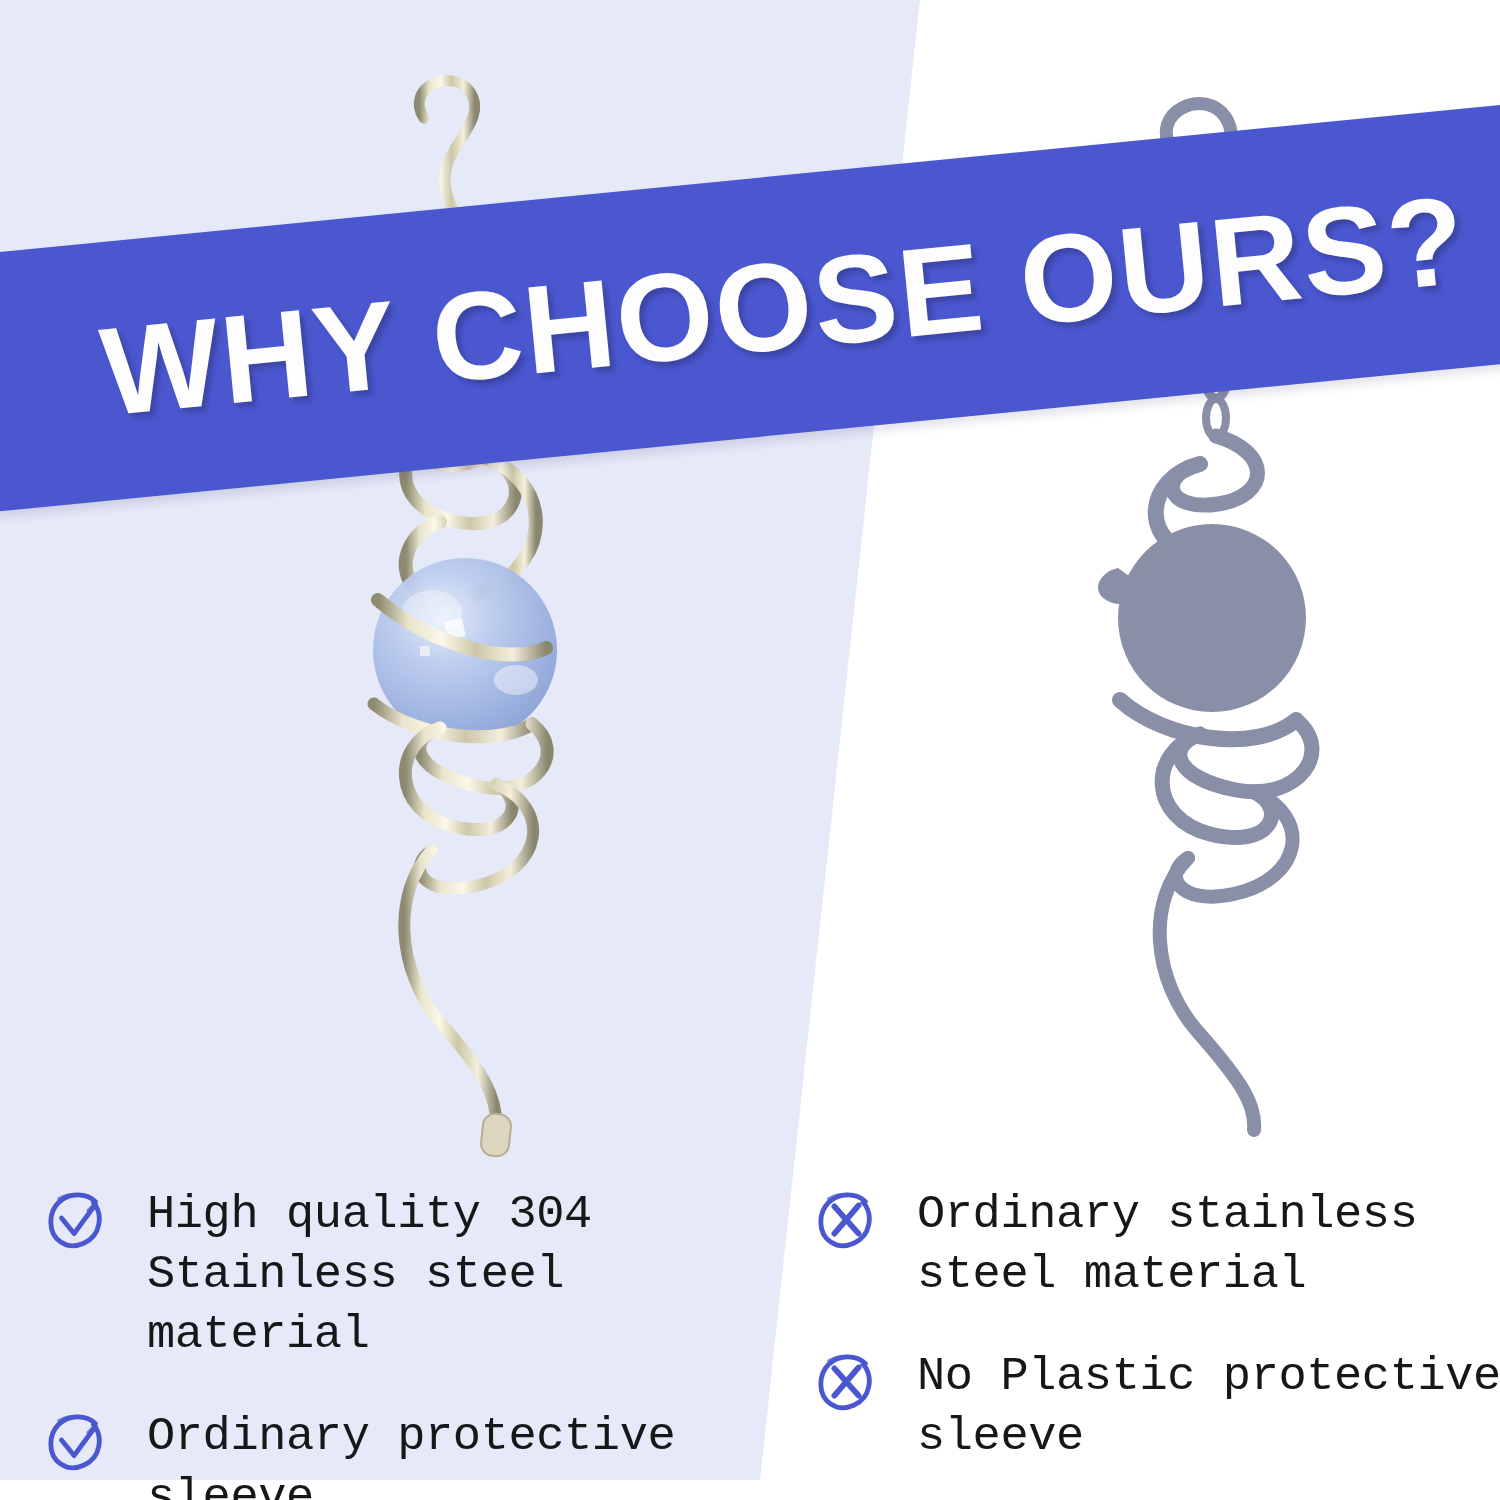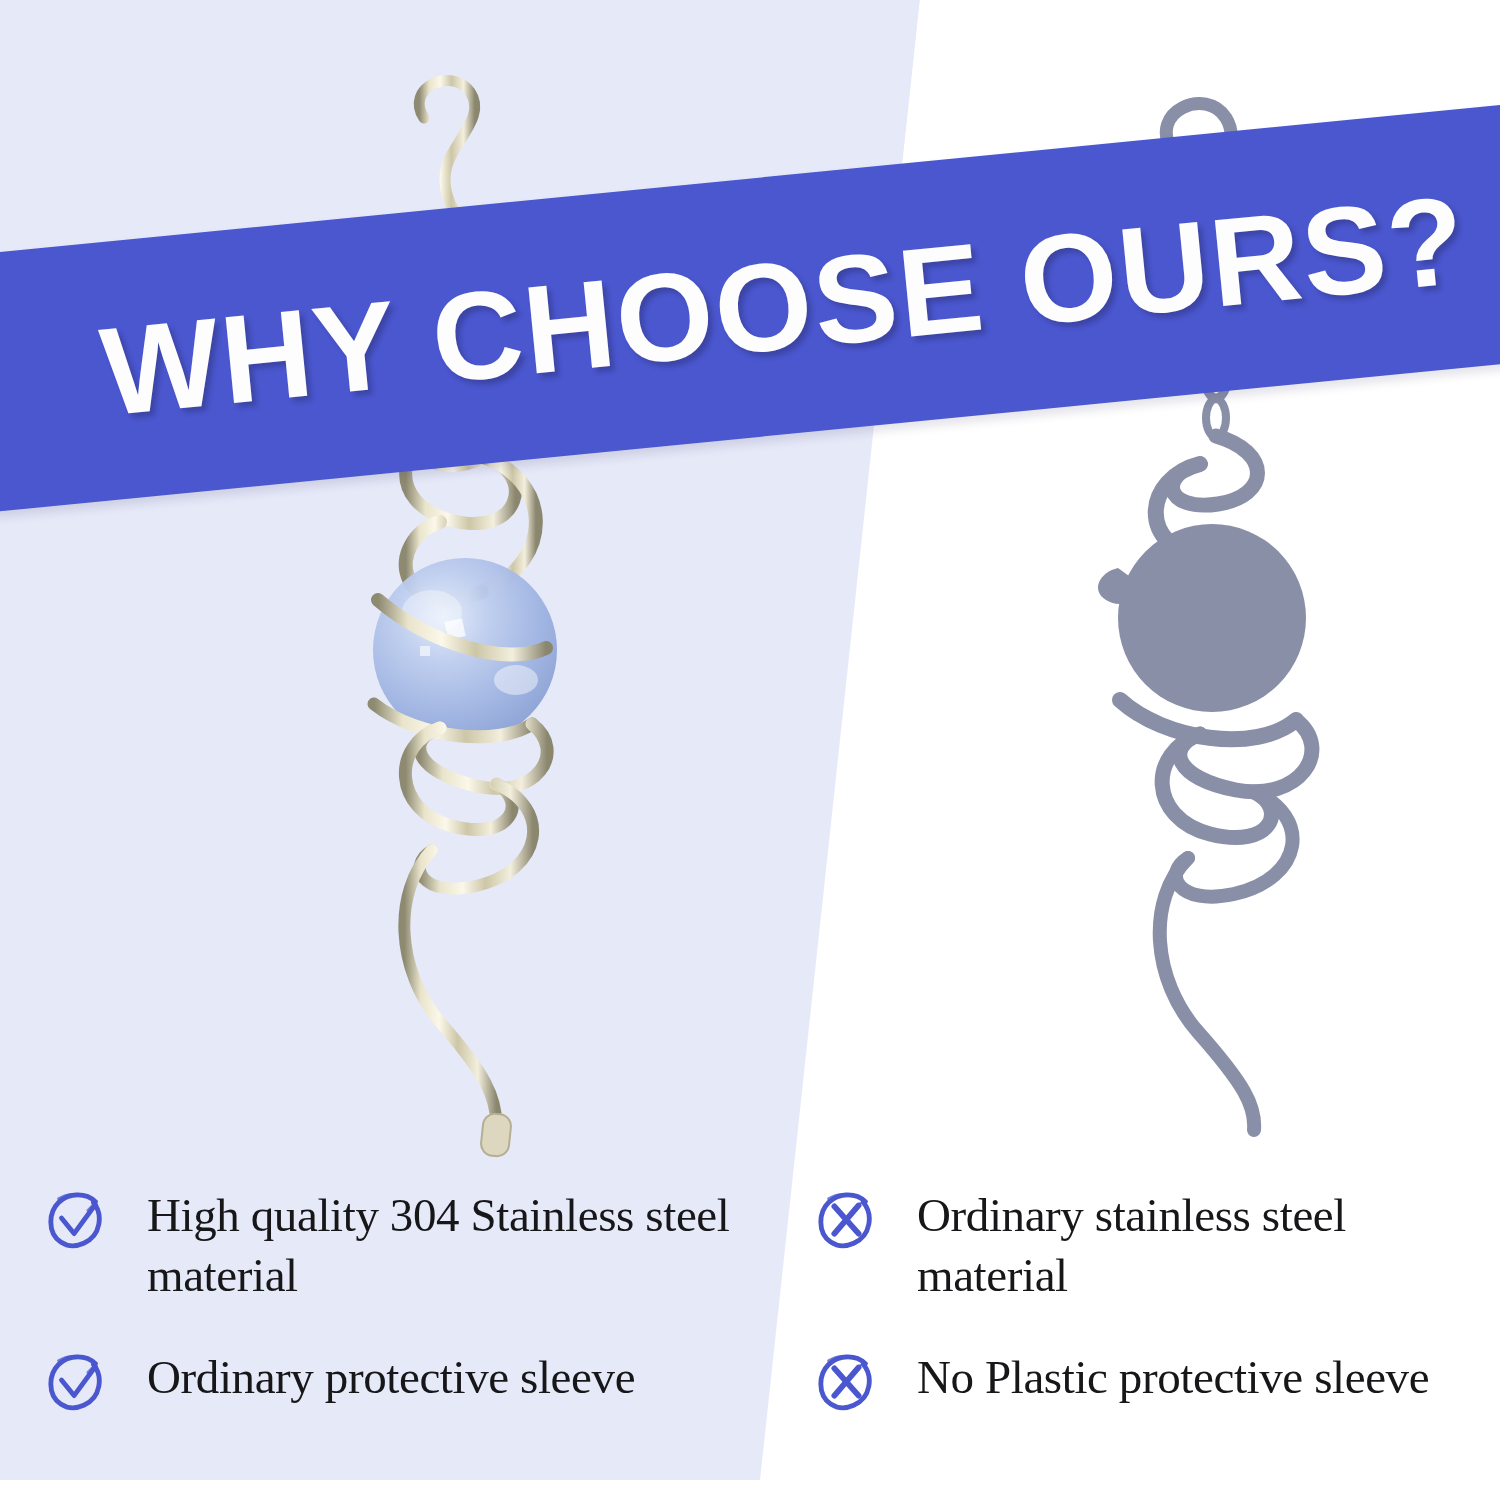"High quality 304 Stainless steel" .feature .label { font-family: Liberation Serif, serif -> Liberation Mono, monospace }
